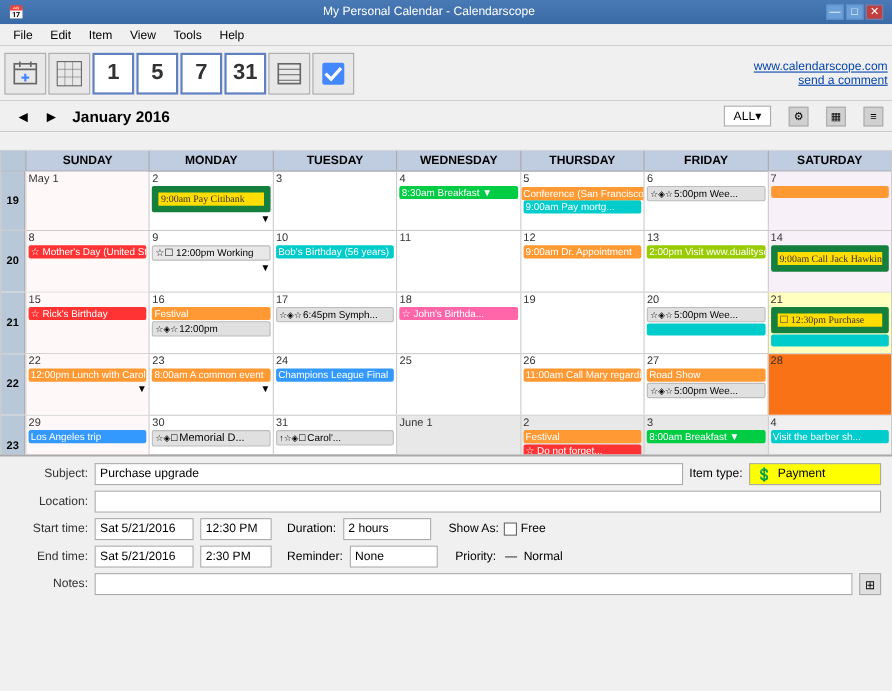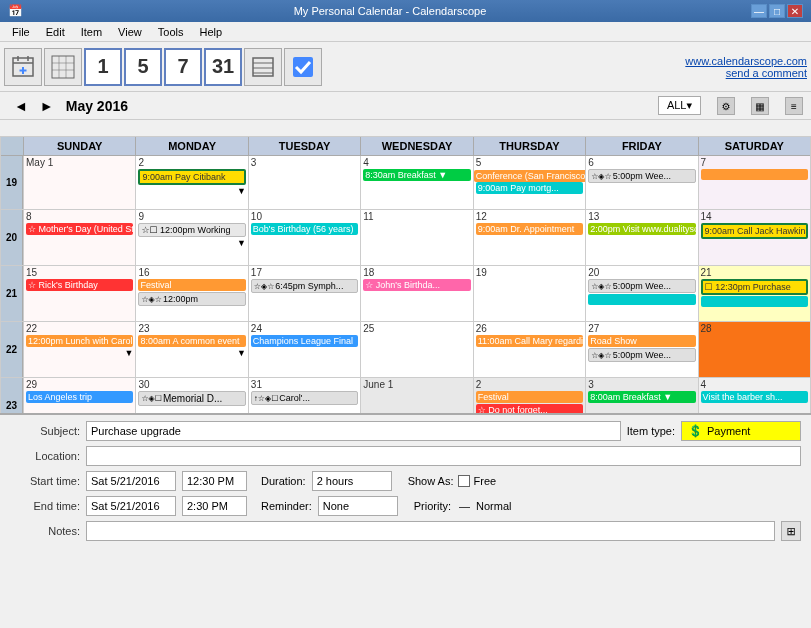"May 2016" span.month-title { text: May -> January }
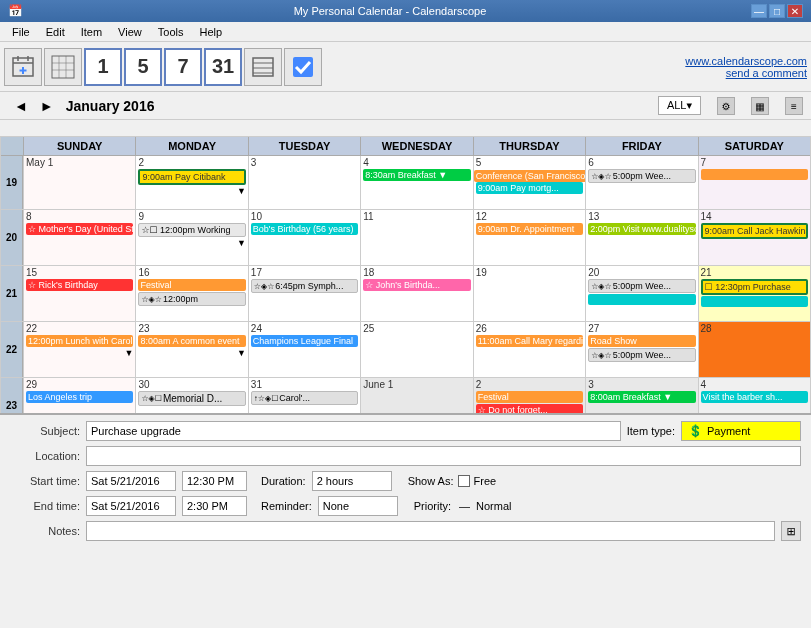"9:00am Pay Citibank" .event-yellow { border: 2px solid #15803d -> 6px solid #15803d; font-family: none -> Liberation Serif, serif }
